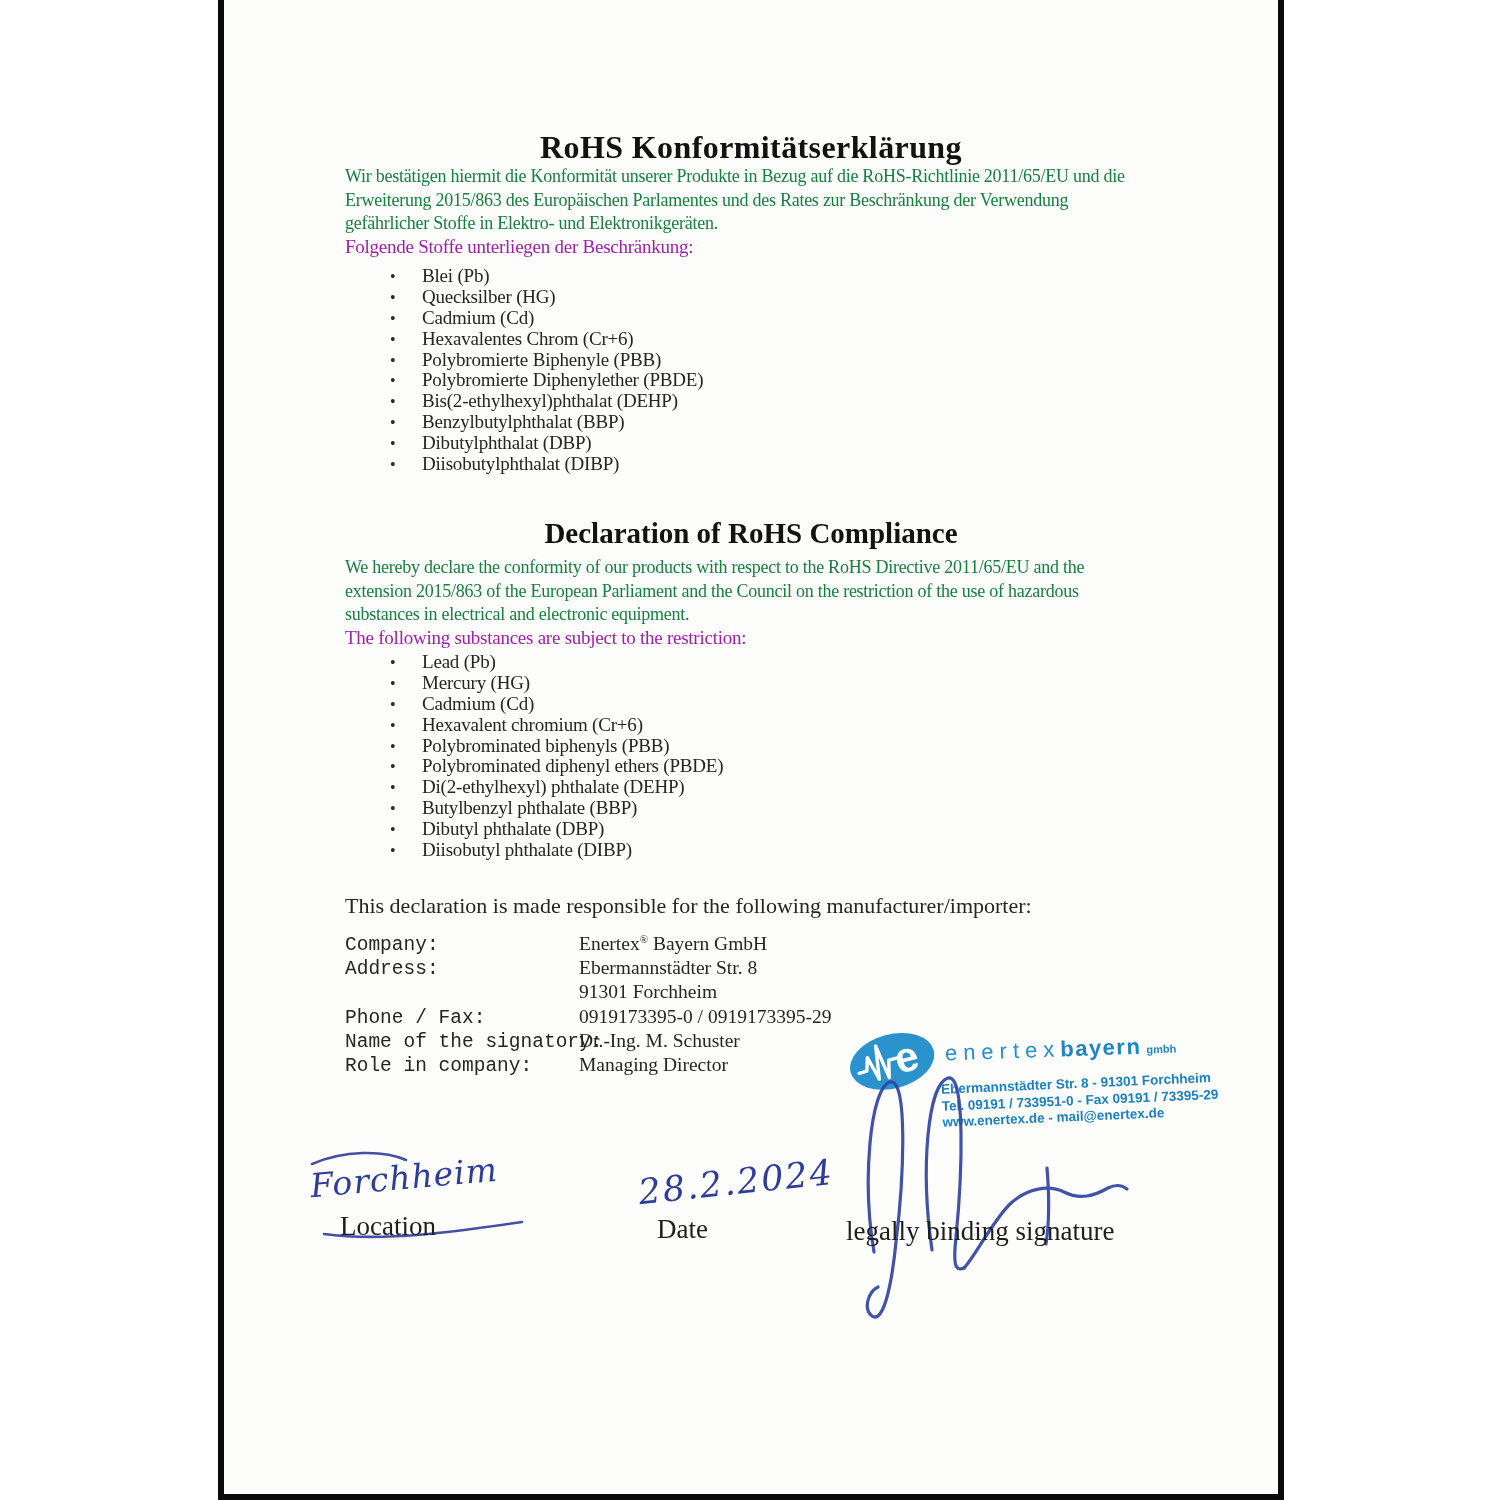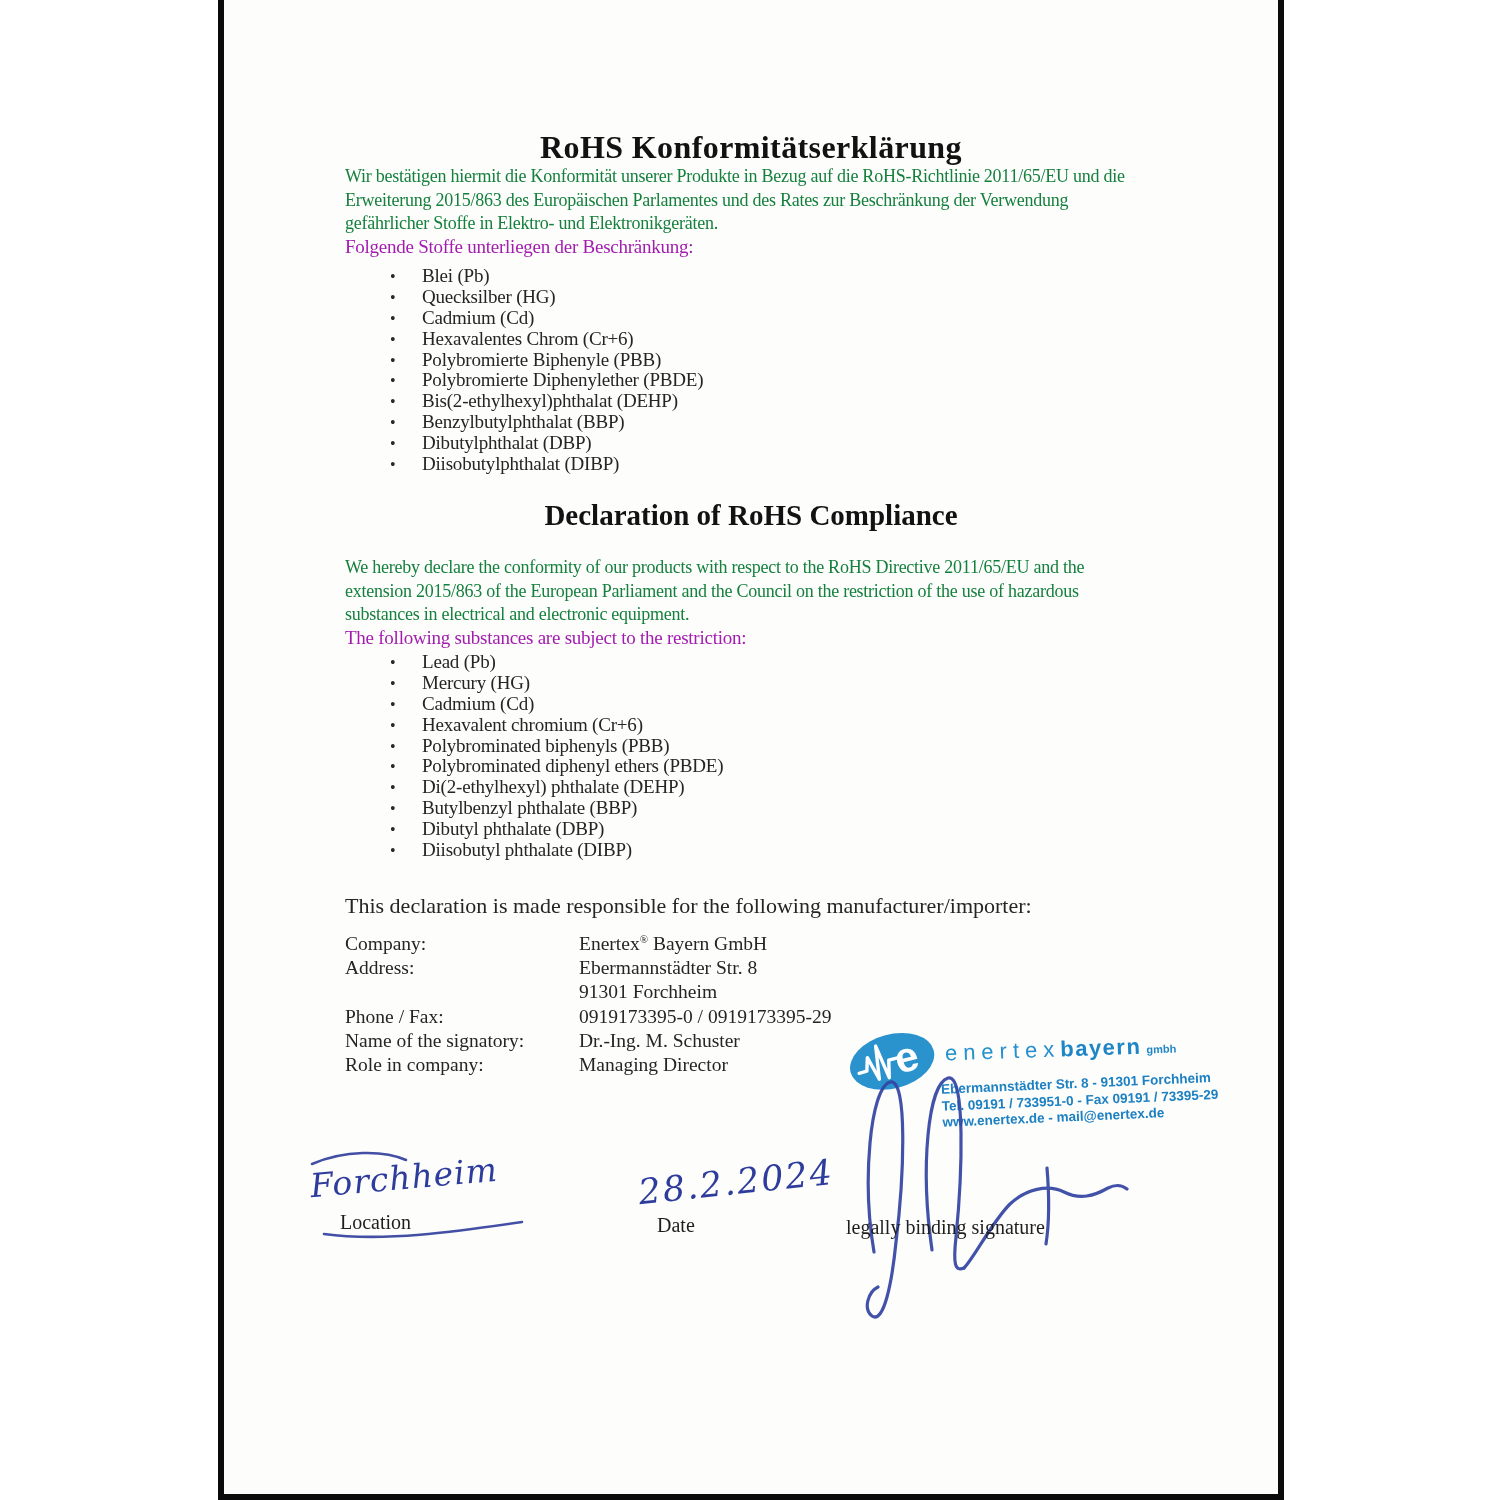"Declaration of RoHS Compliance" .t-en { top: 480px -> 498px }
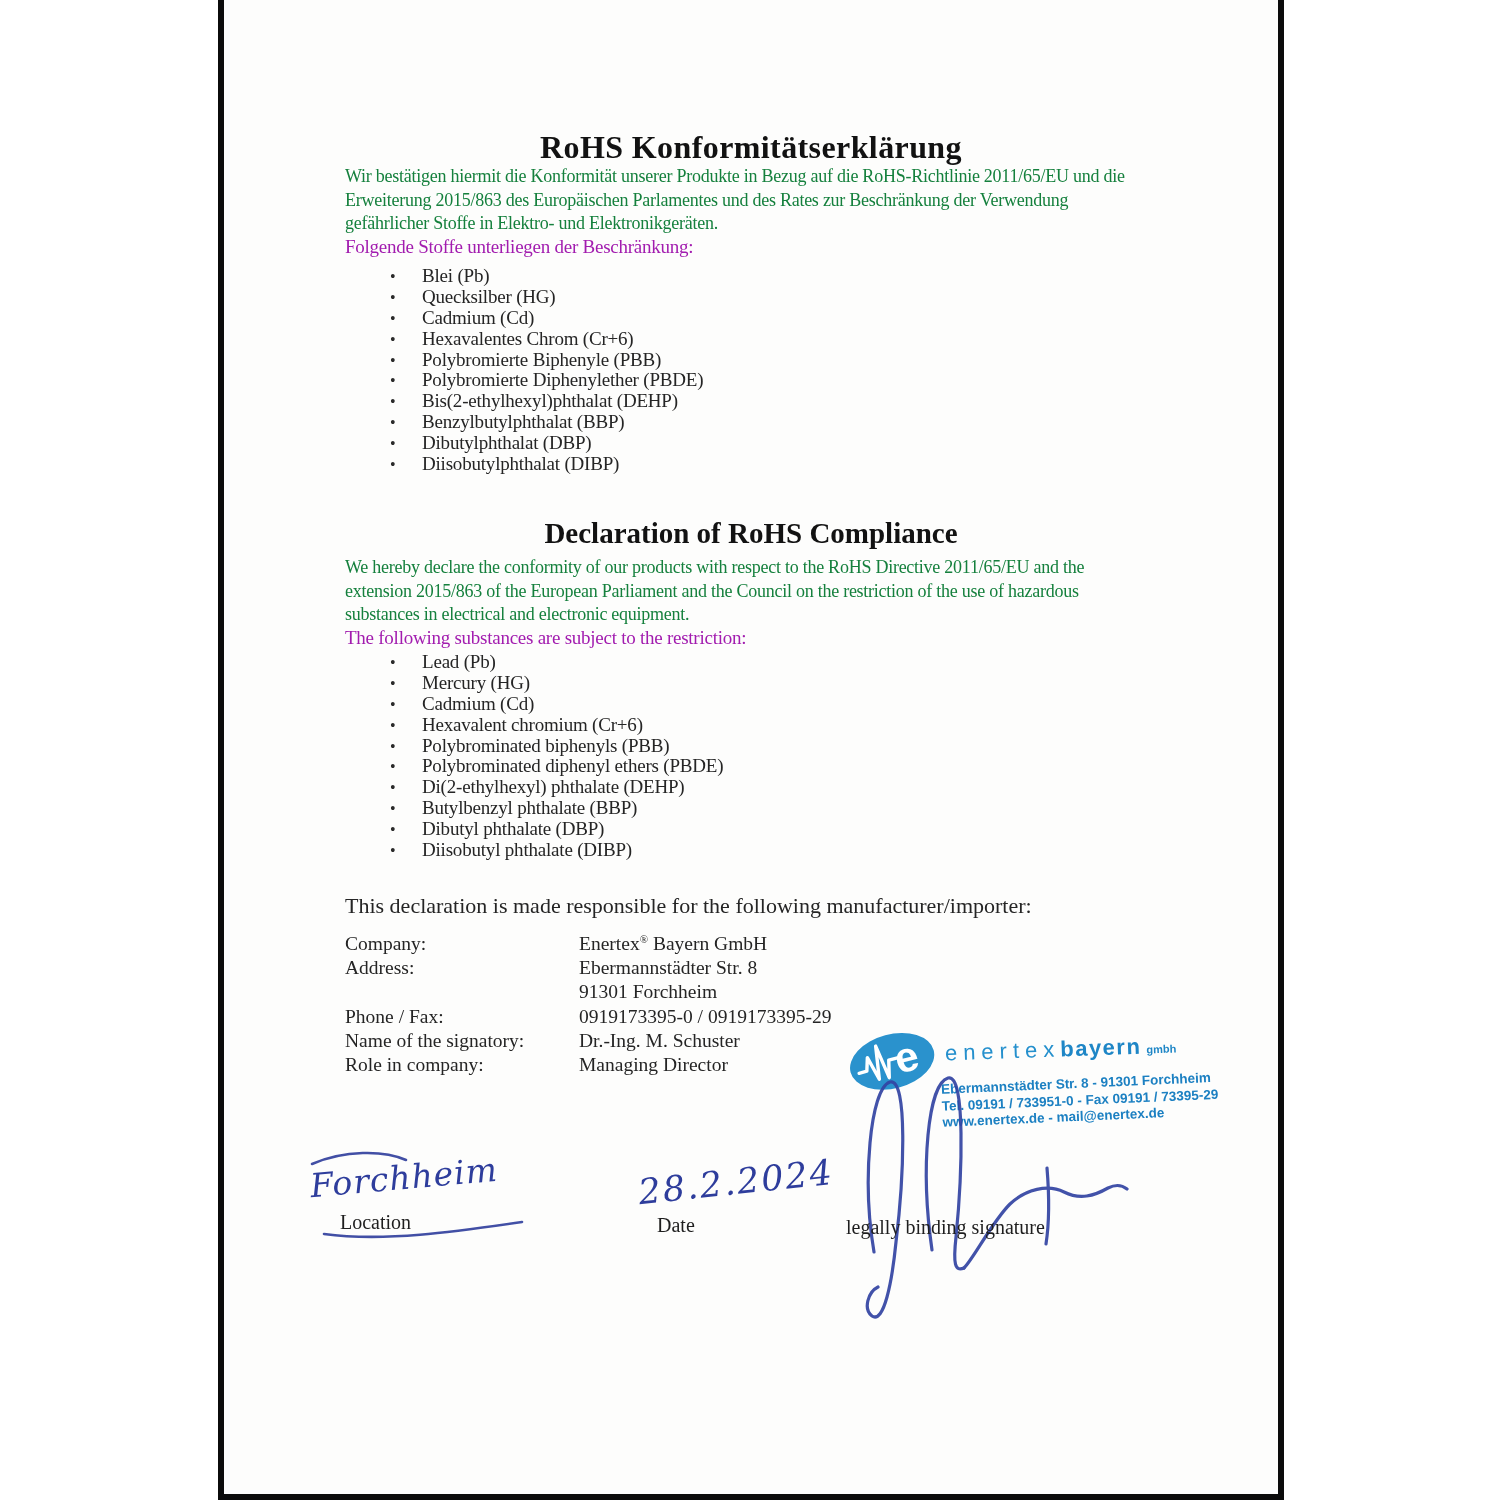"Company:" .ilabel { font-family: none -> Liberation Mono, monospace }
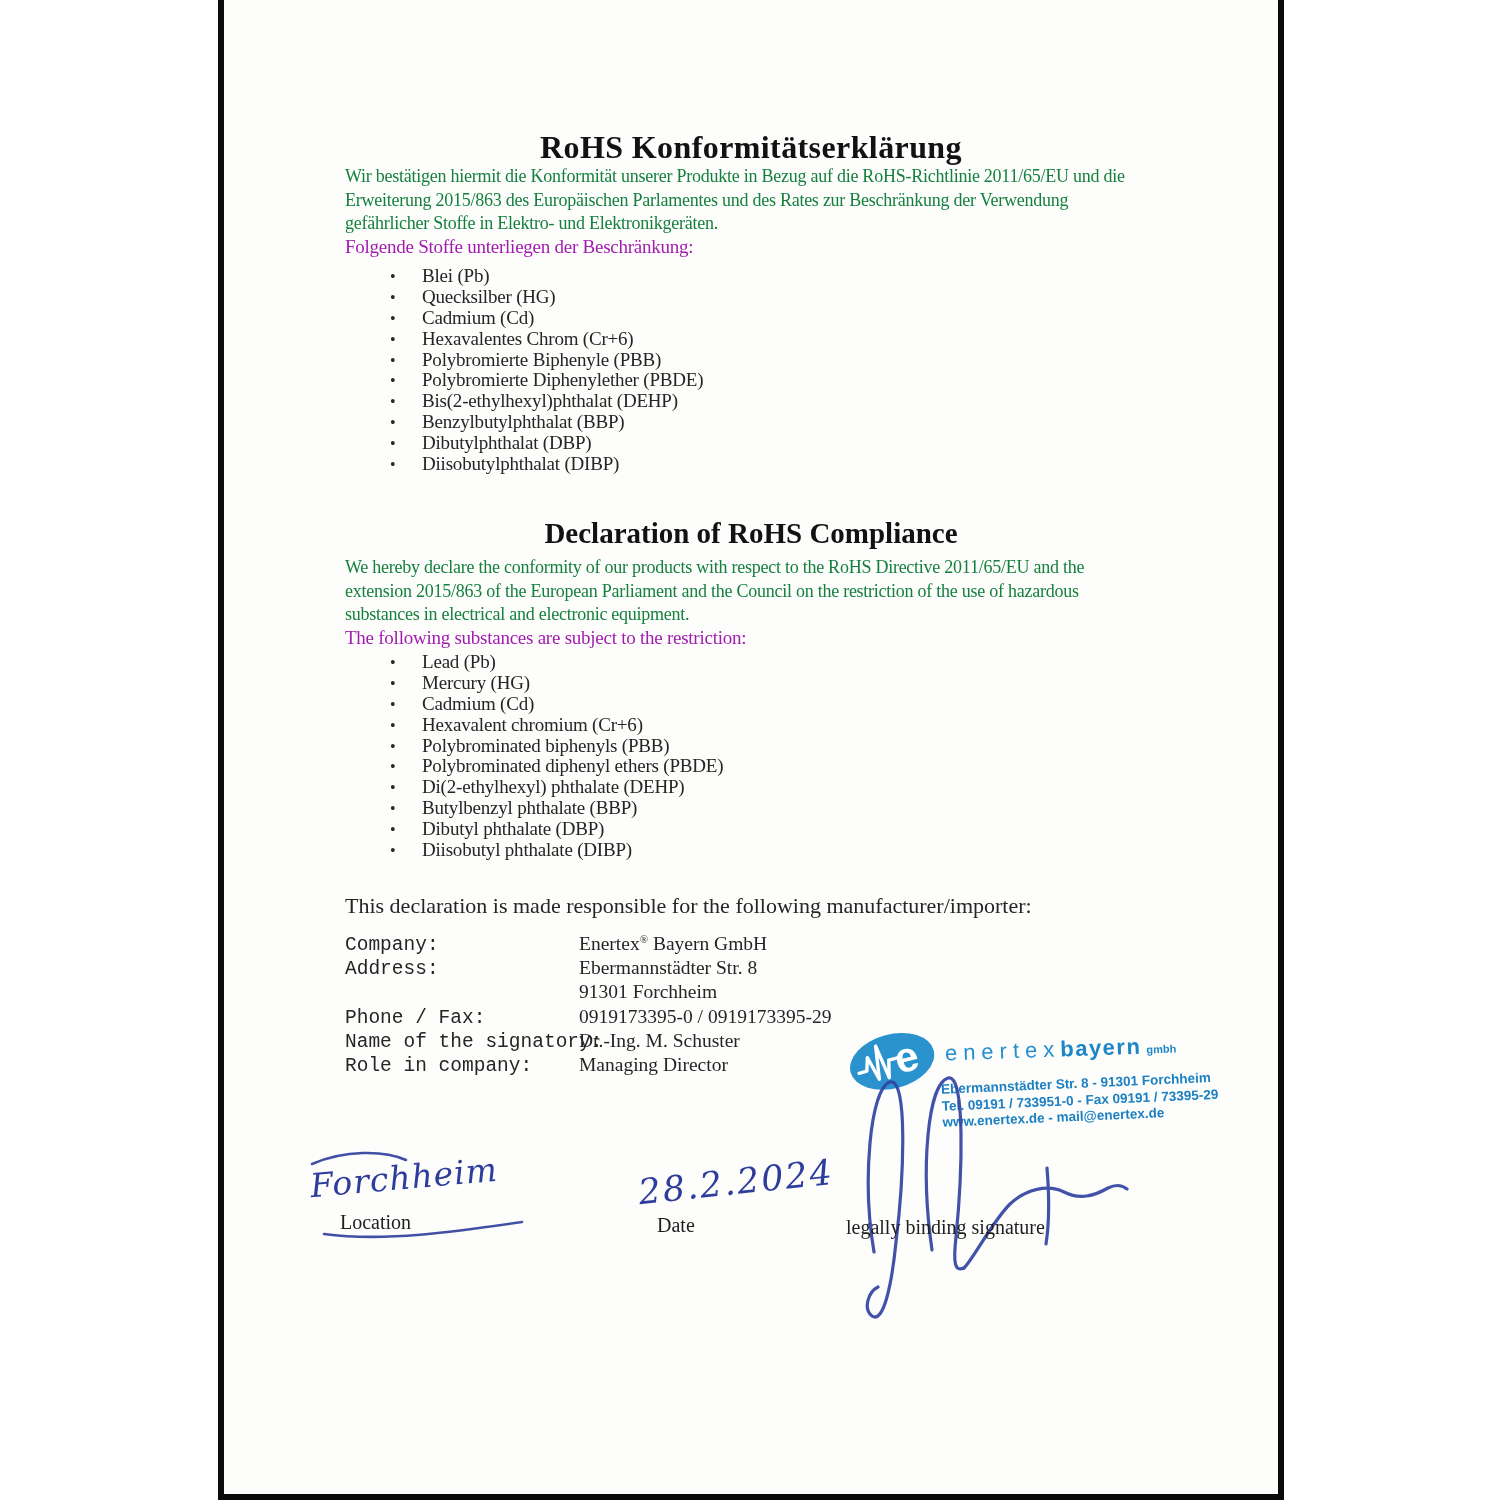"Location" .sig-label { font-size: 20px -> 27px }
